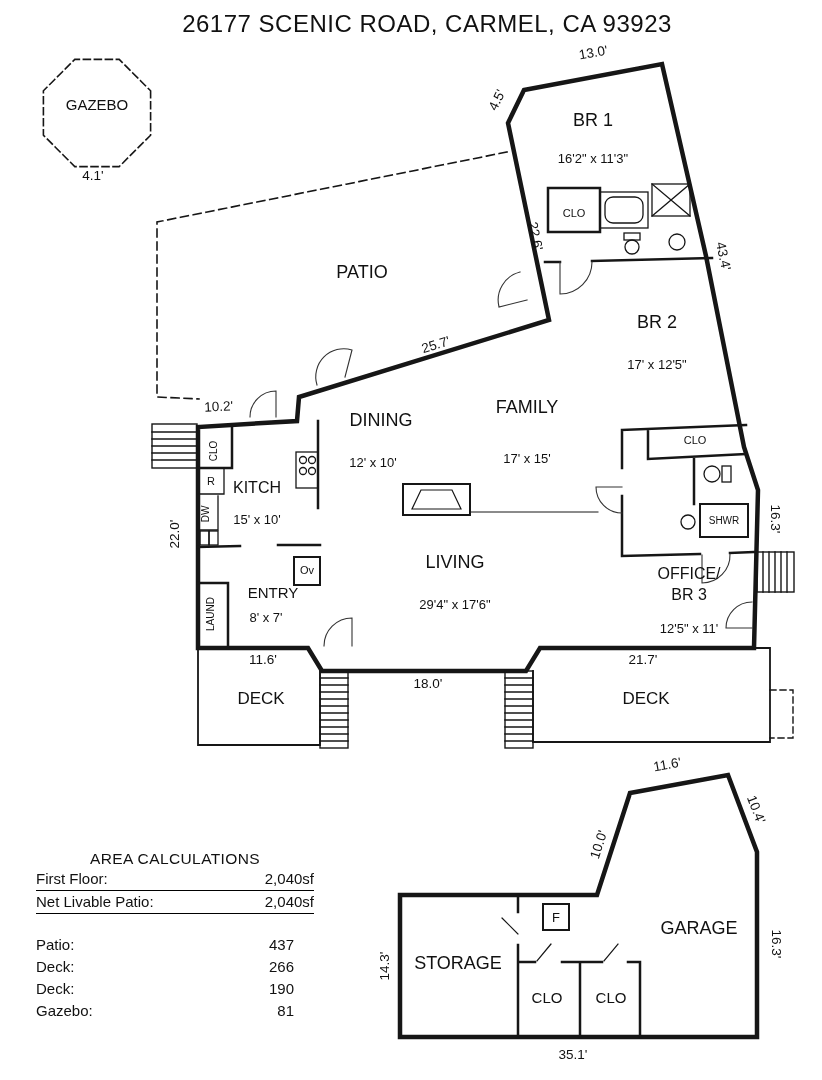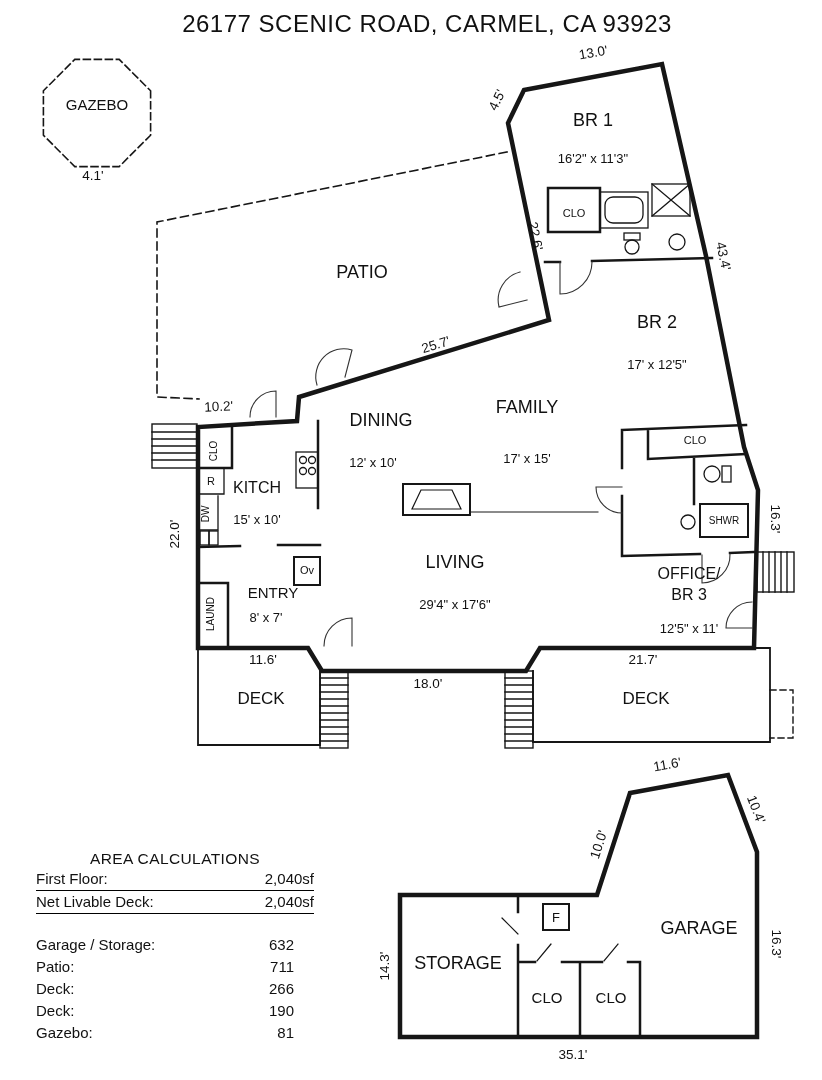"Net Livable Deck:" span { text: Deck -> Patio }
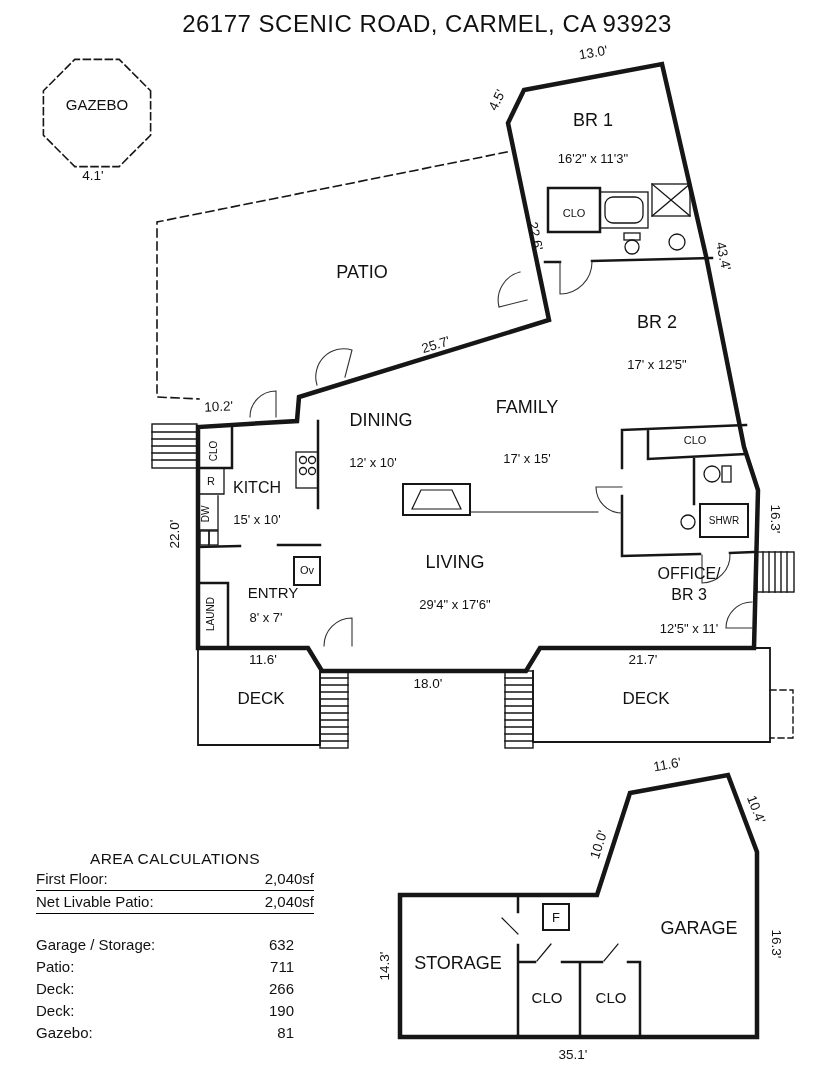"Garage / Storage:" div.ac-row { html: <div> <span>Garage / Storage:</span> <span>632</span> </div> -> none }
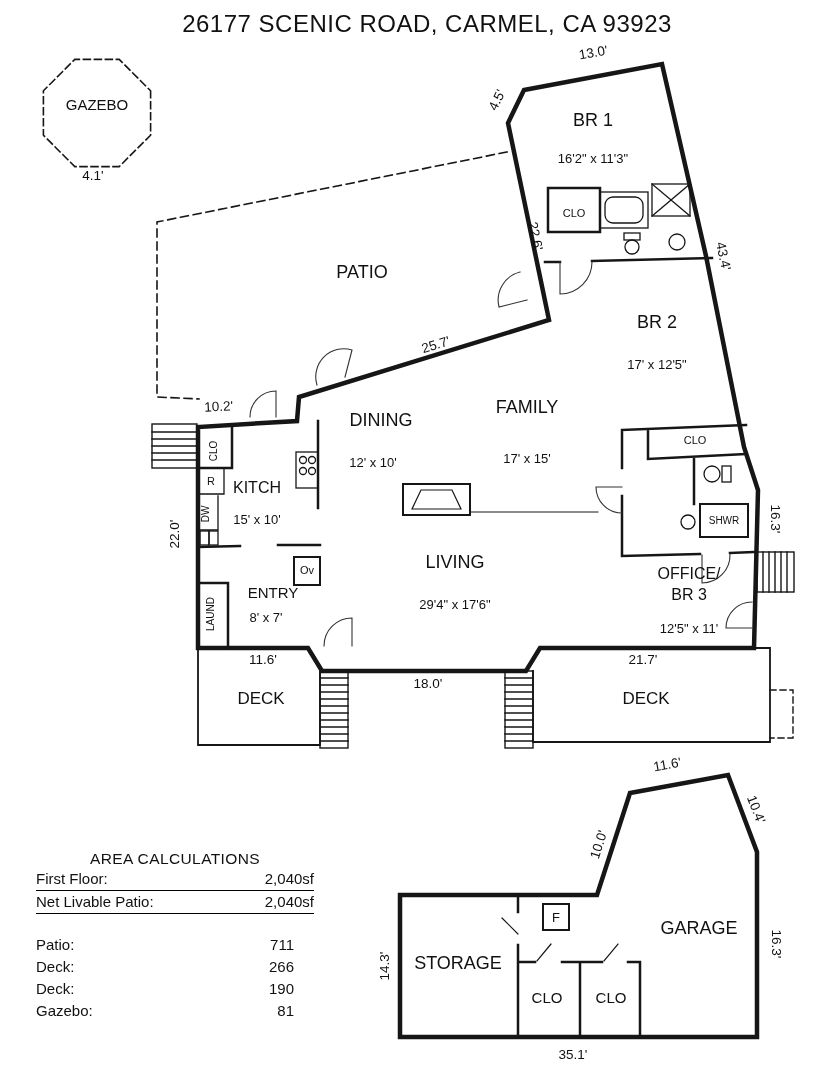"711" span.ac-val { text: 711 -> 437 }
